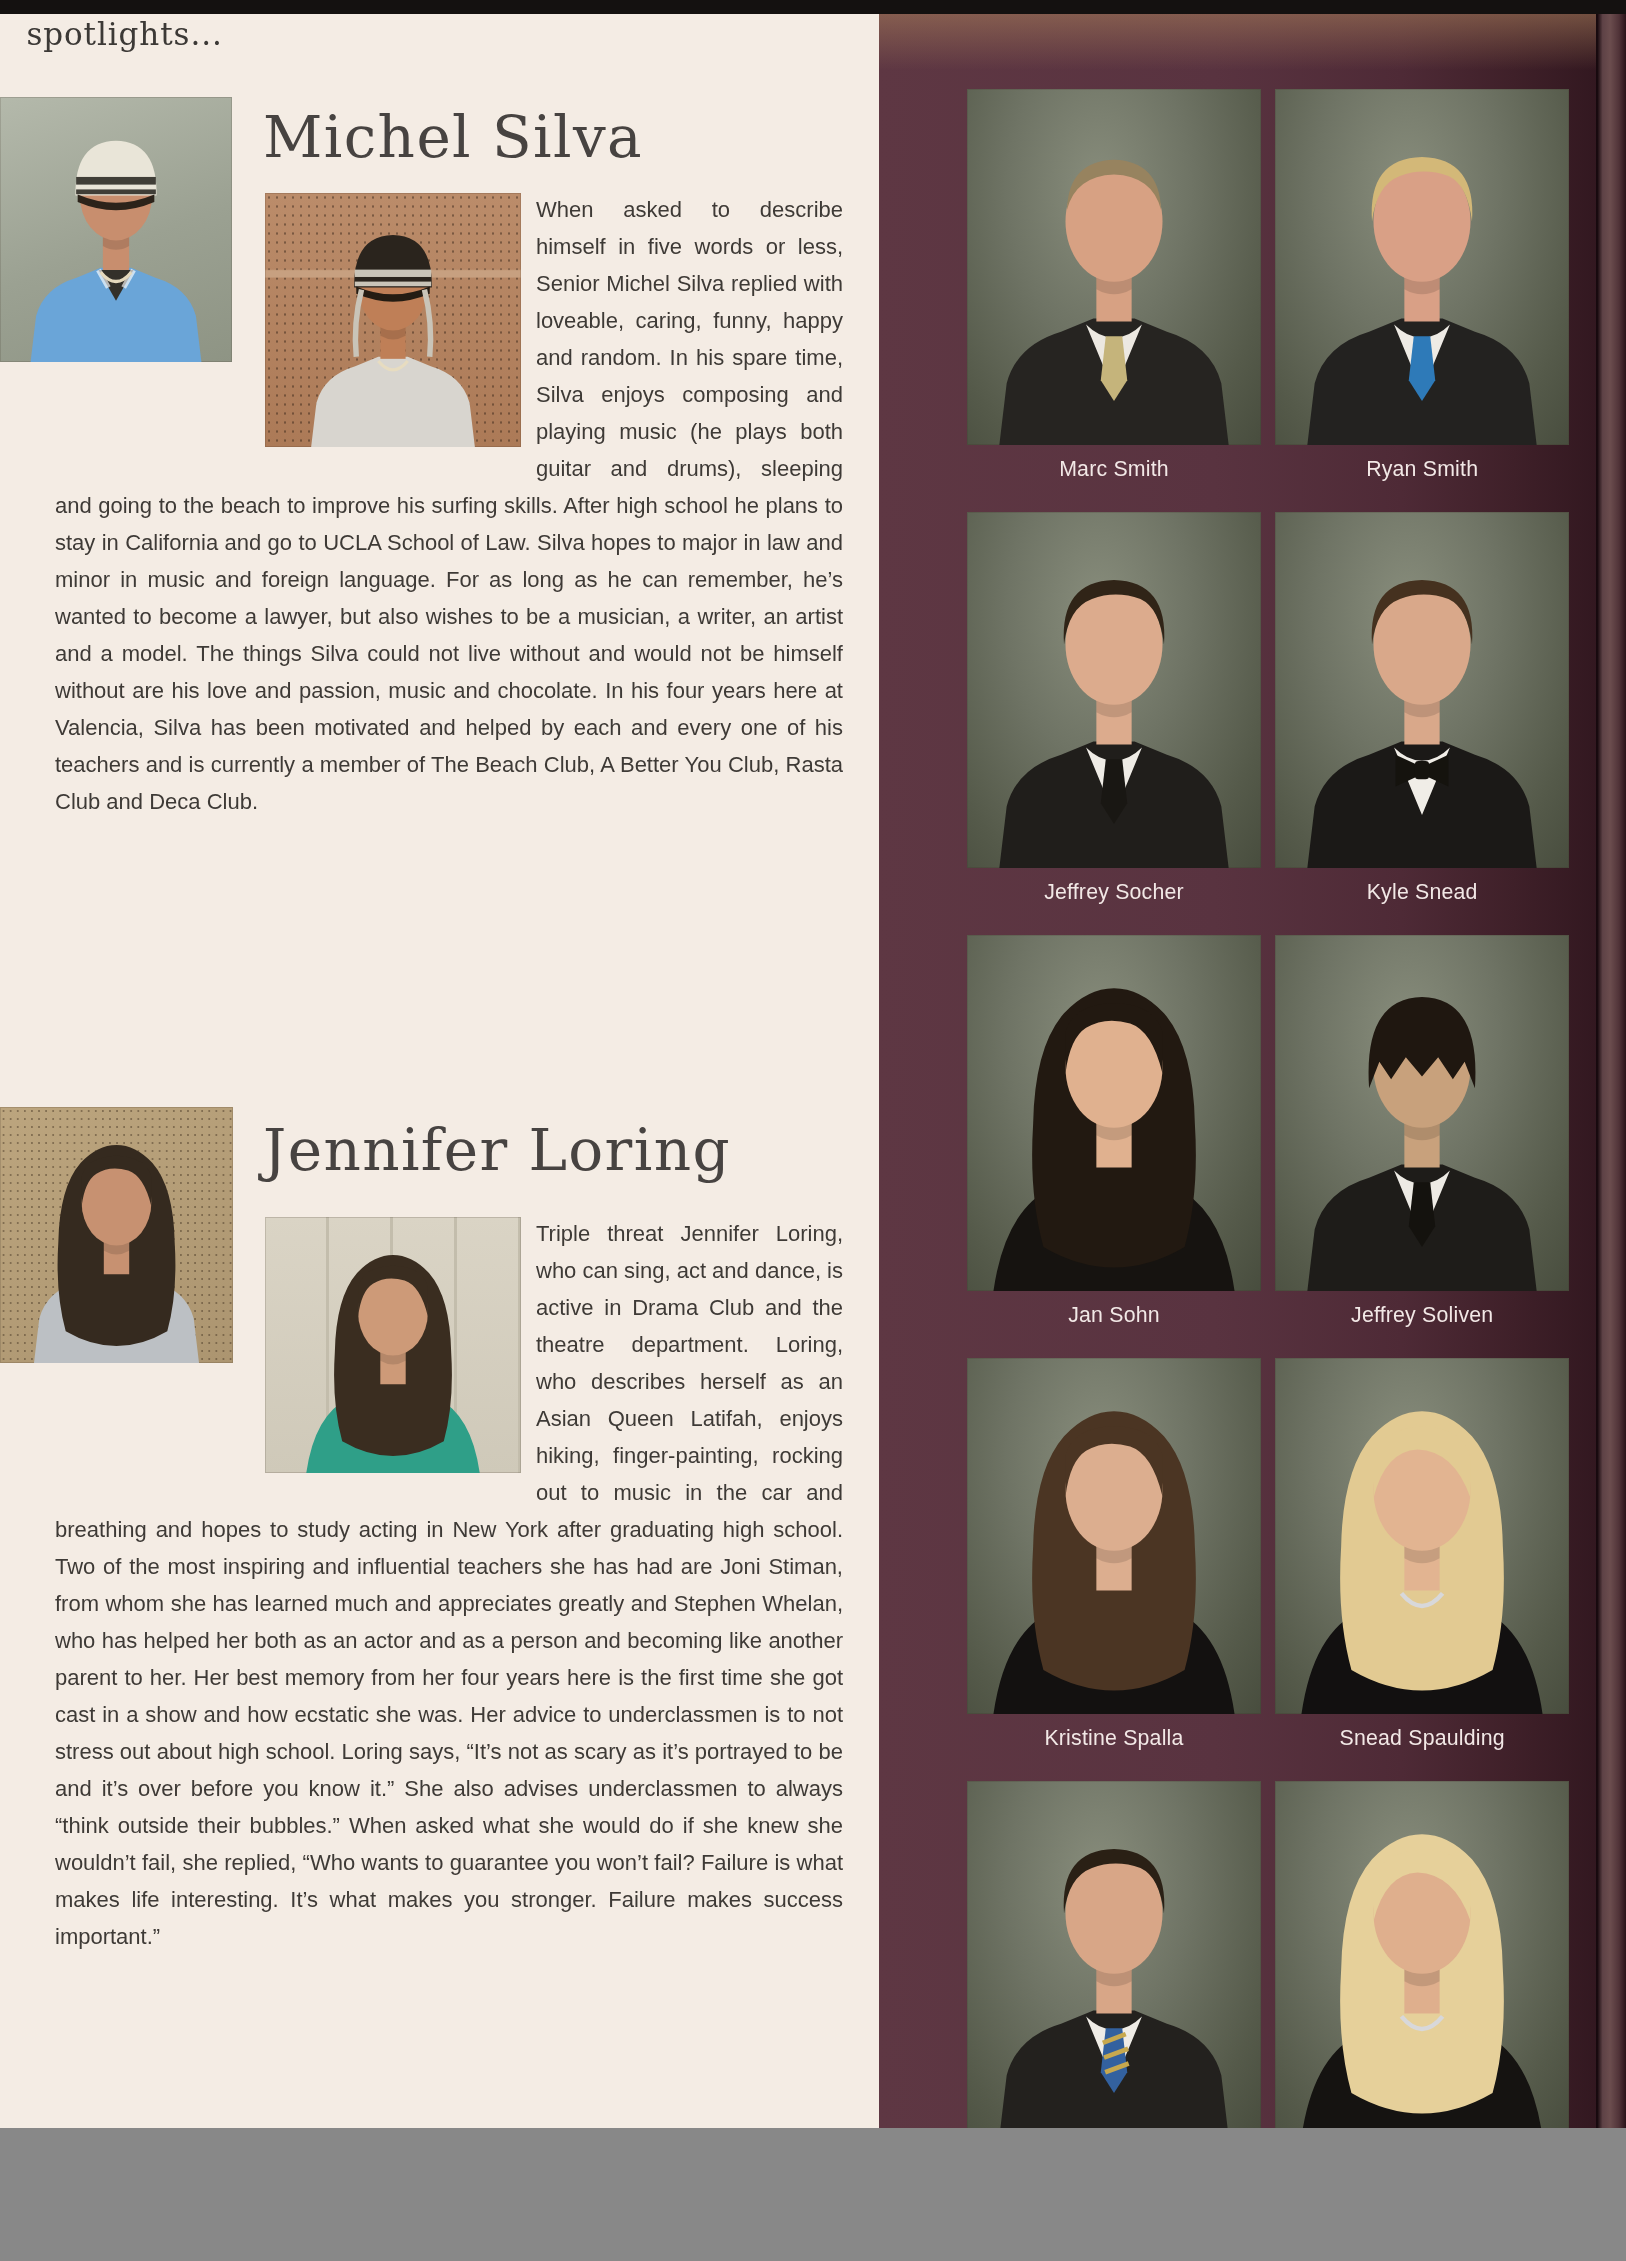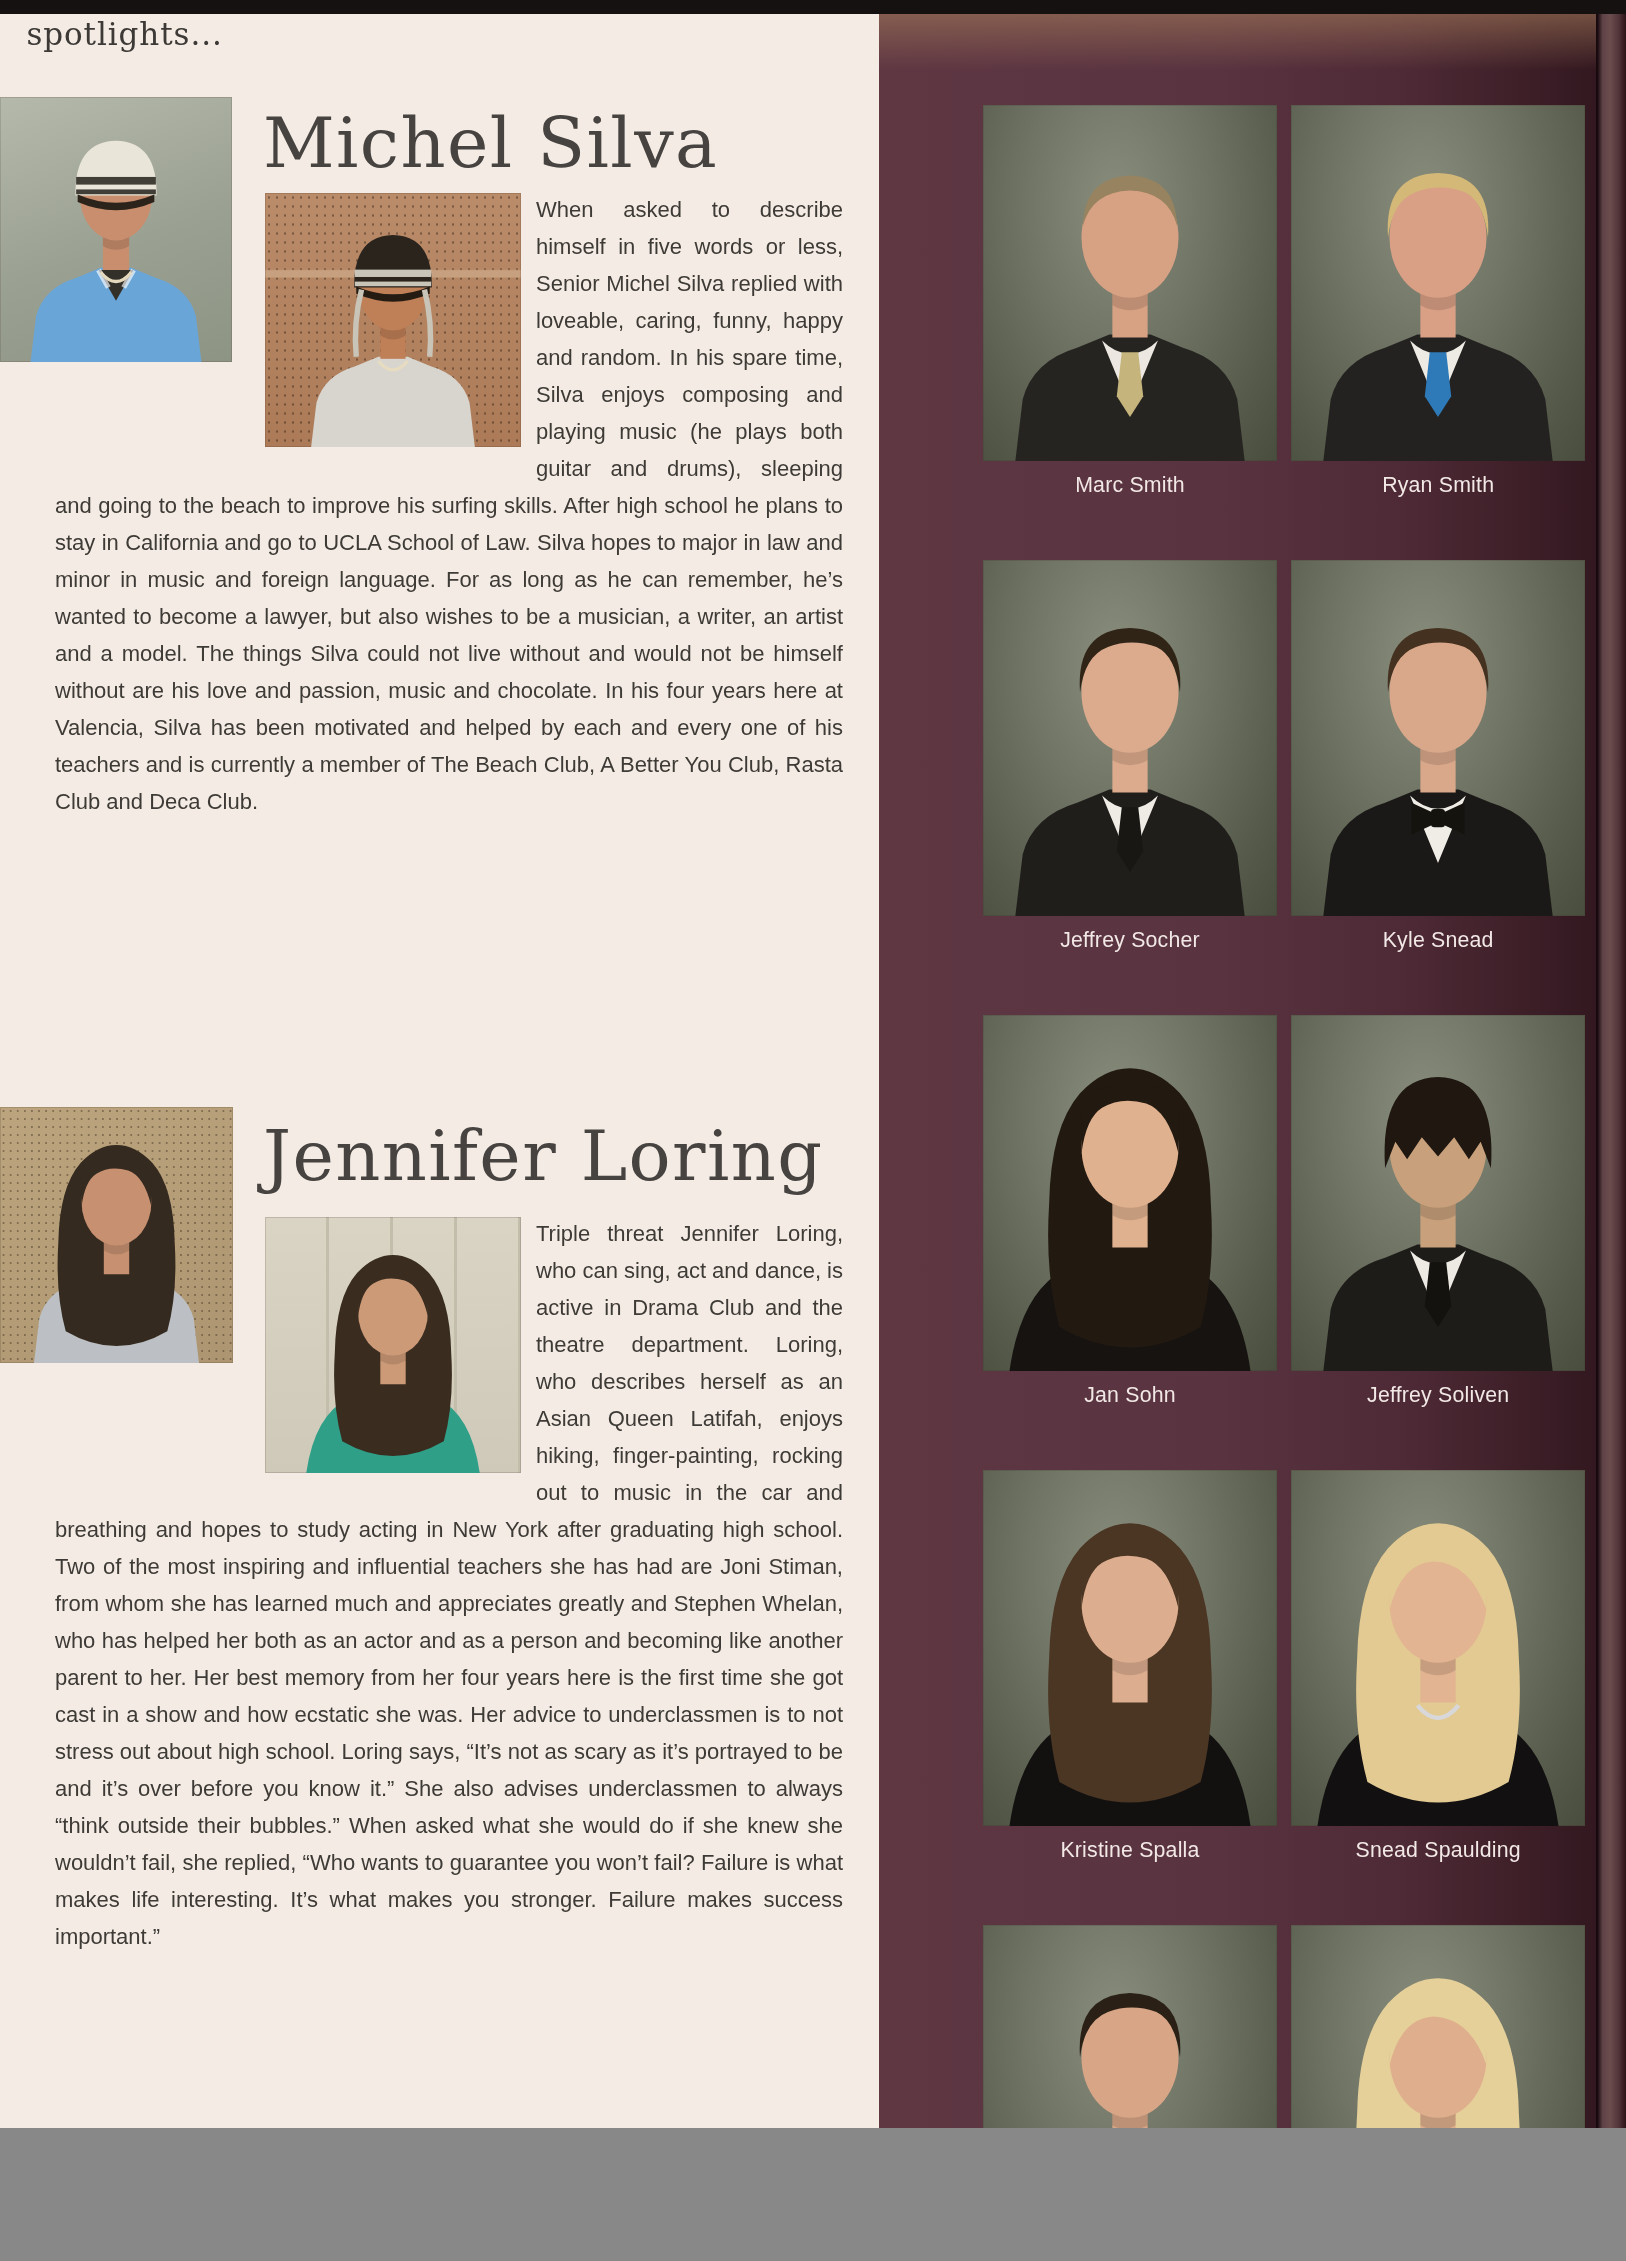"Michel Silva" .spot-name { font-size: 70px -> 58px }
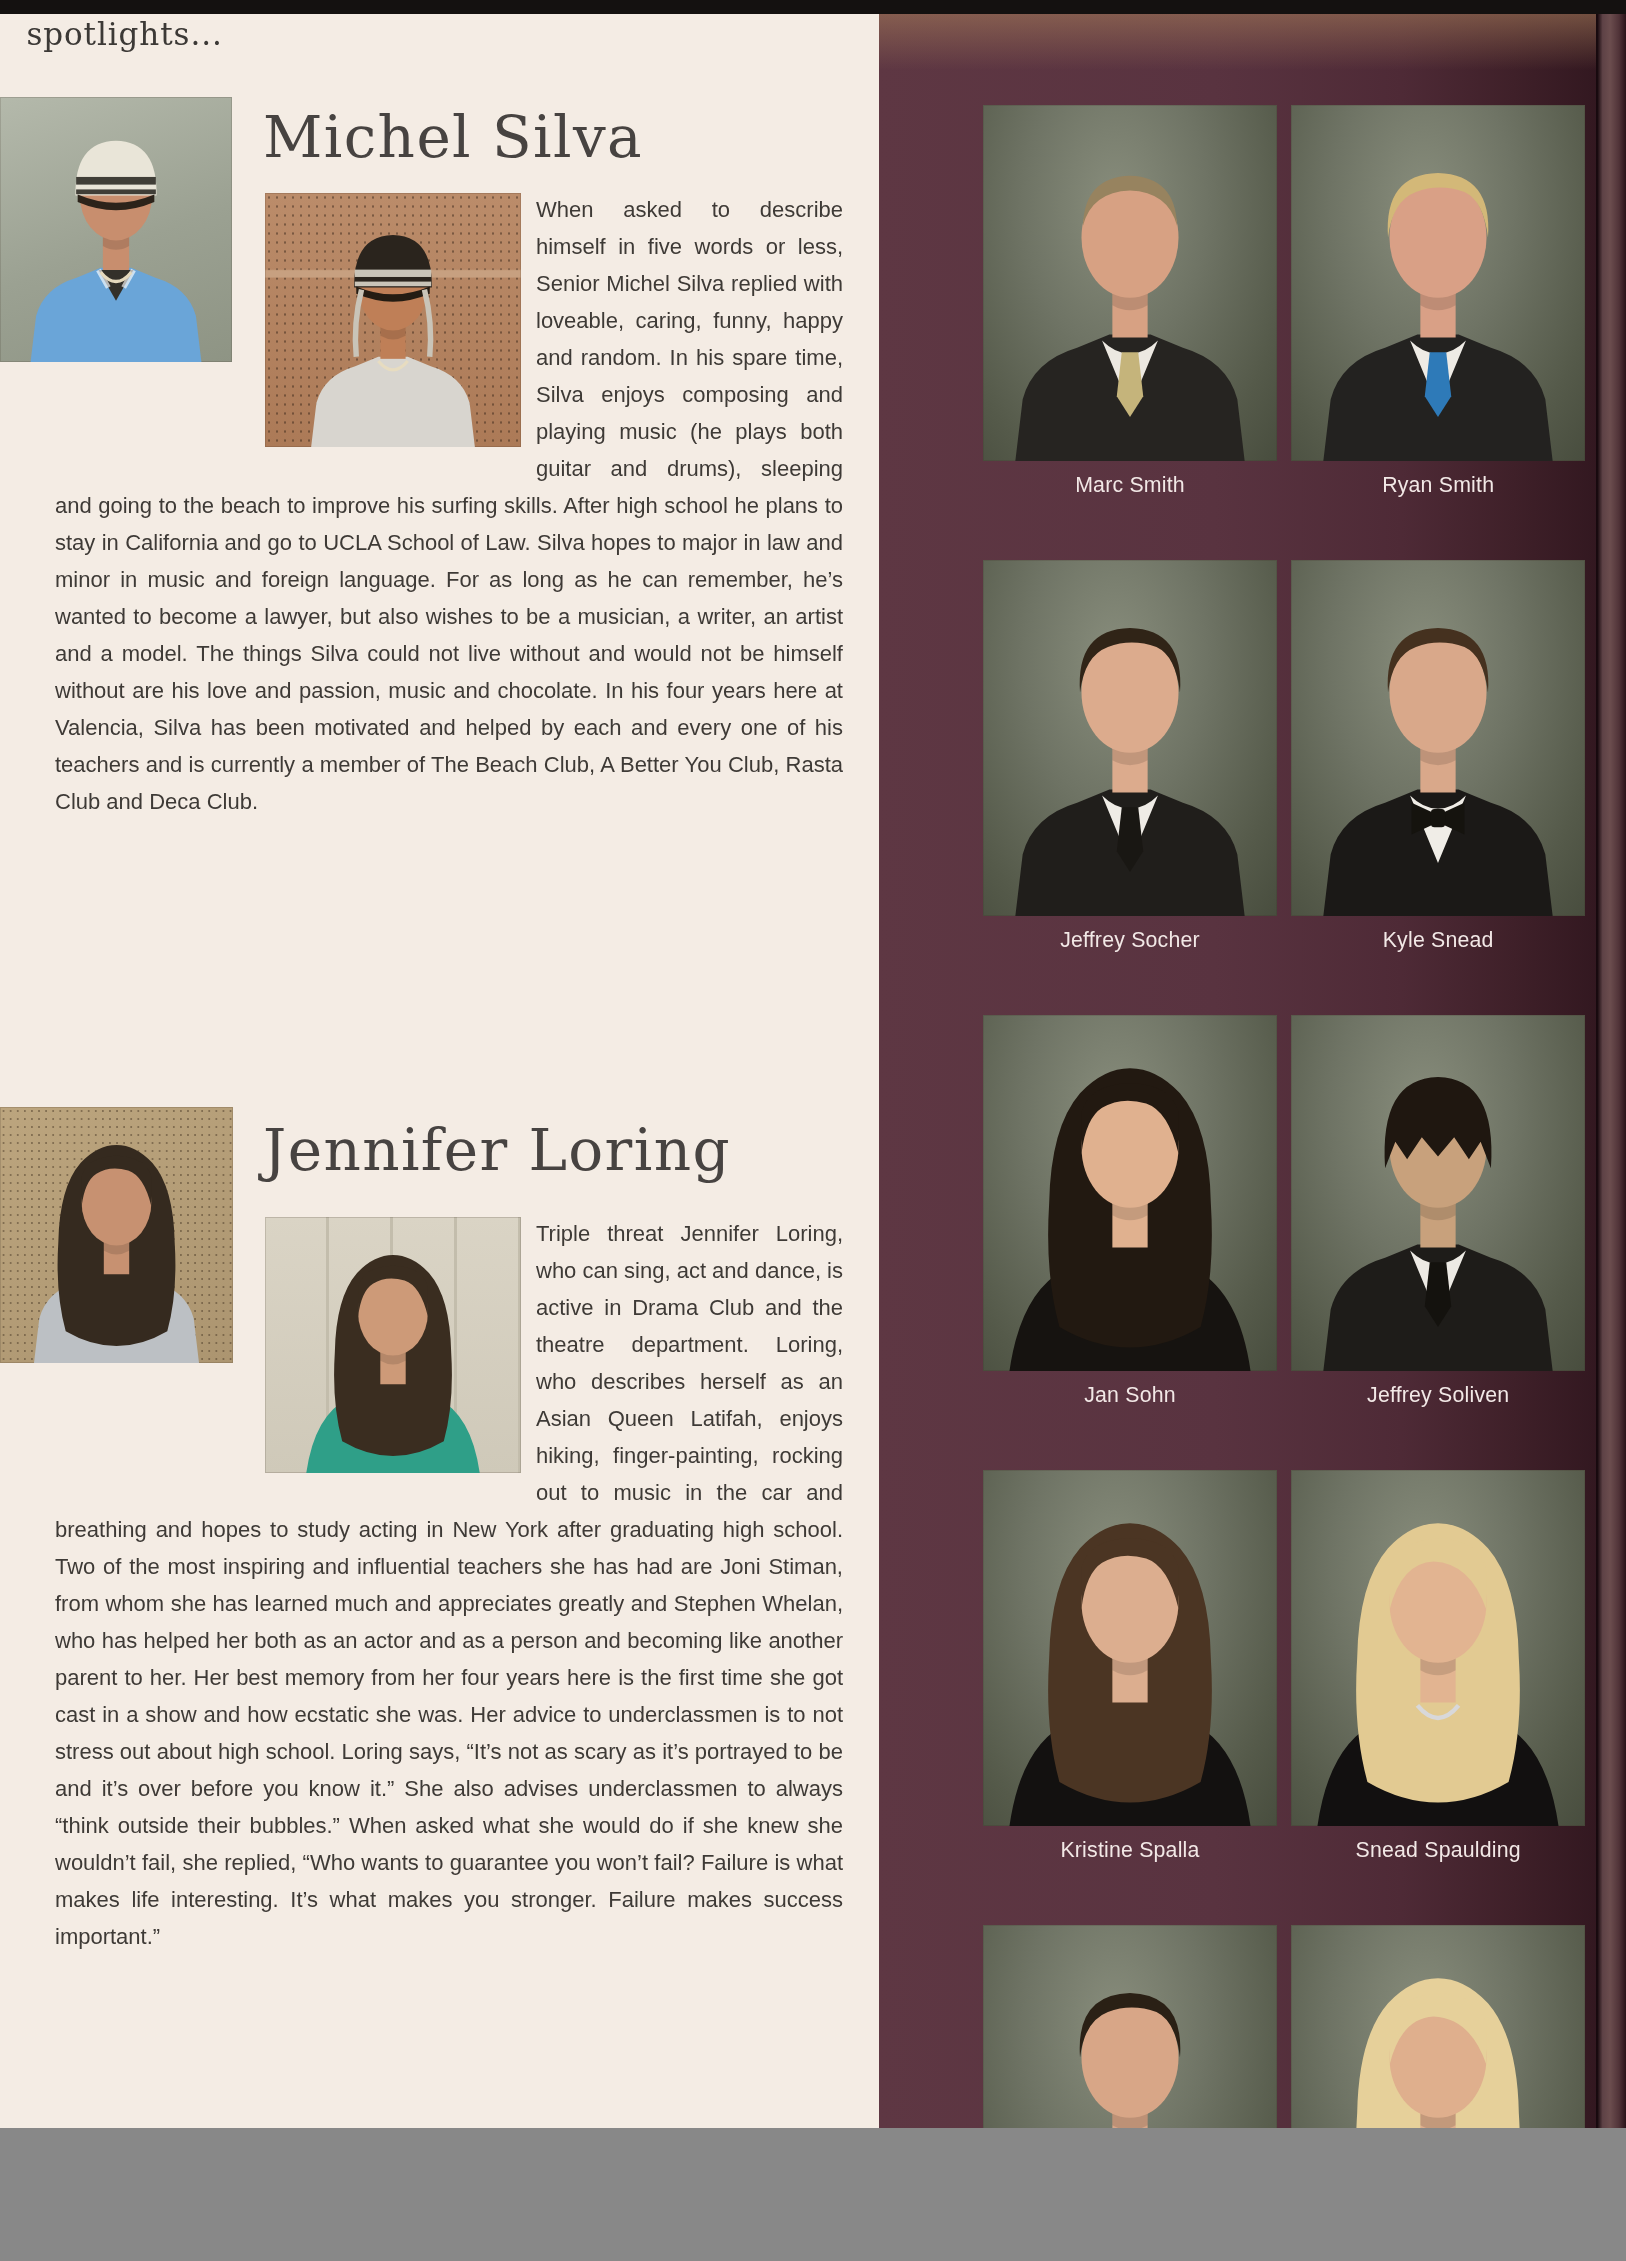"Marc Smith" .cell { margin: 16px -> 0 }
